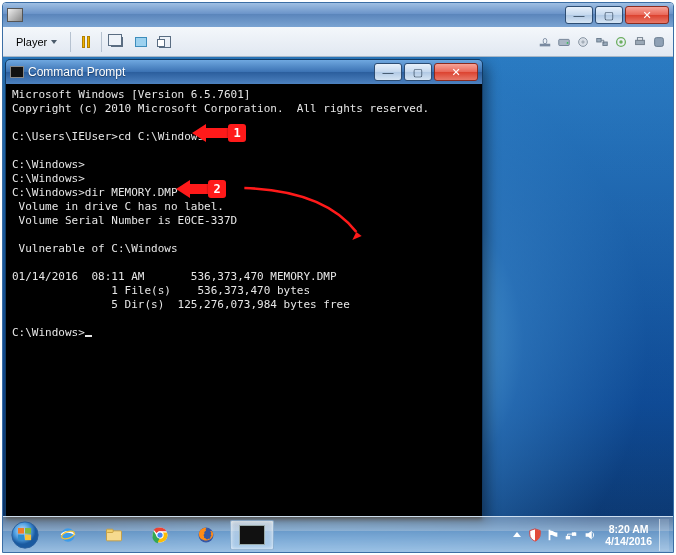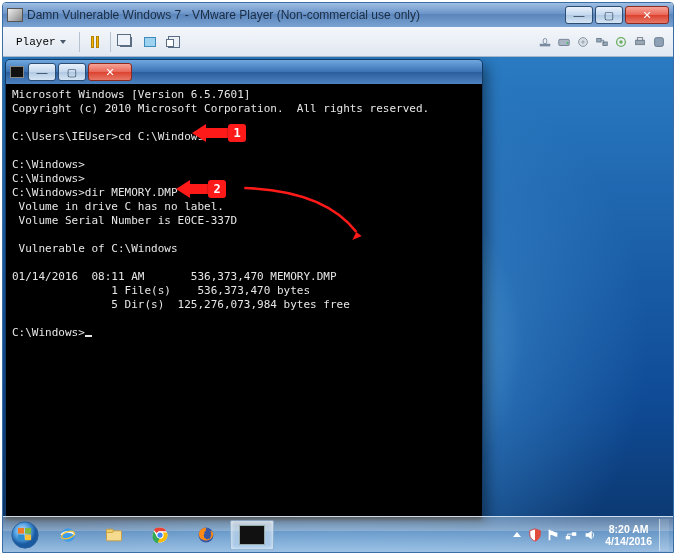"Damn Vulnerable Windows 7 -" div.vm-title { html: <div> <span>Damn Vulnerable Windows 7 - VMware Player (Non-commercial use only)</span> </div> -> none }
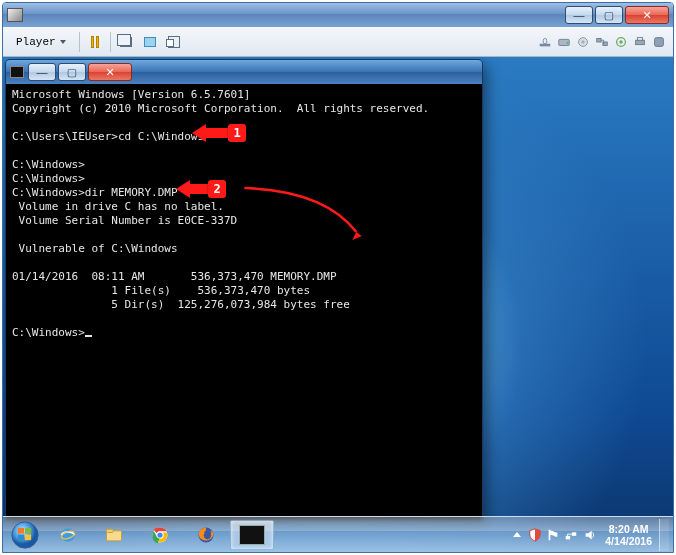"Player" .vm-toolbar { font-family: Liberation Mono, monospace -> none }
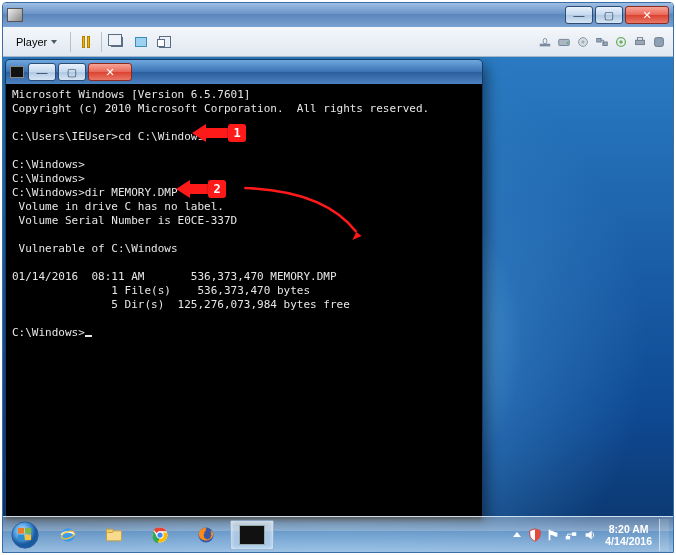"Command Prompt" div.cmd-ttl { html: none -> <div>Command Prompt</div> }
